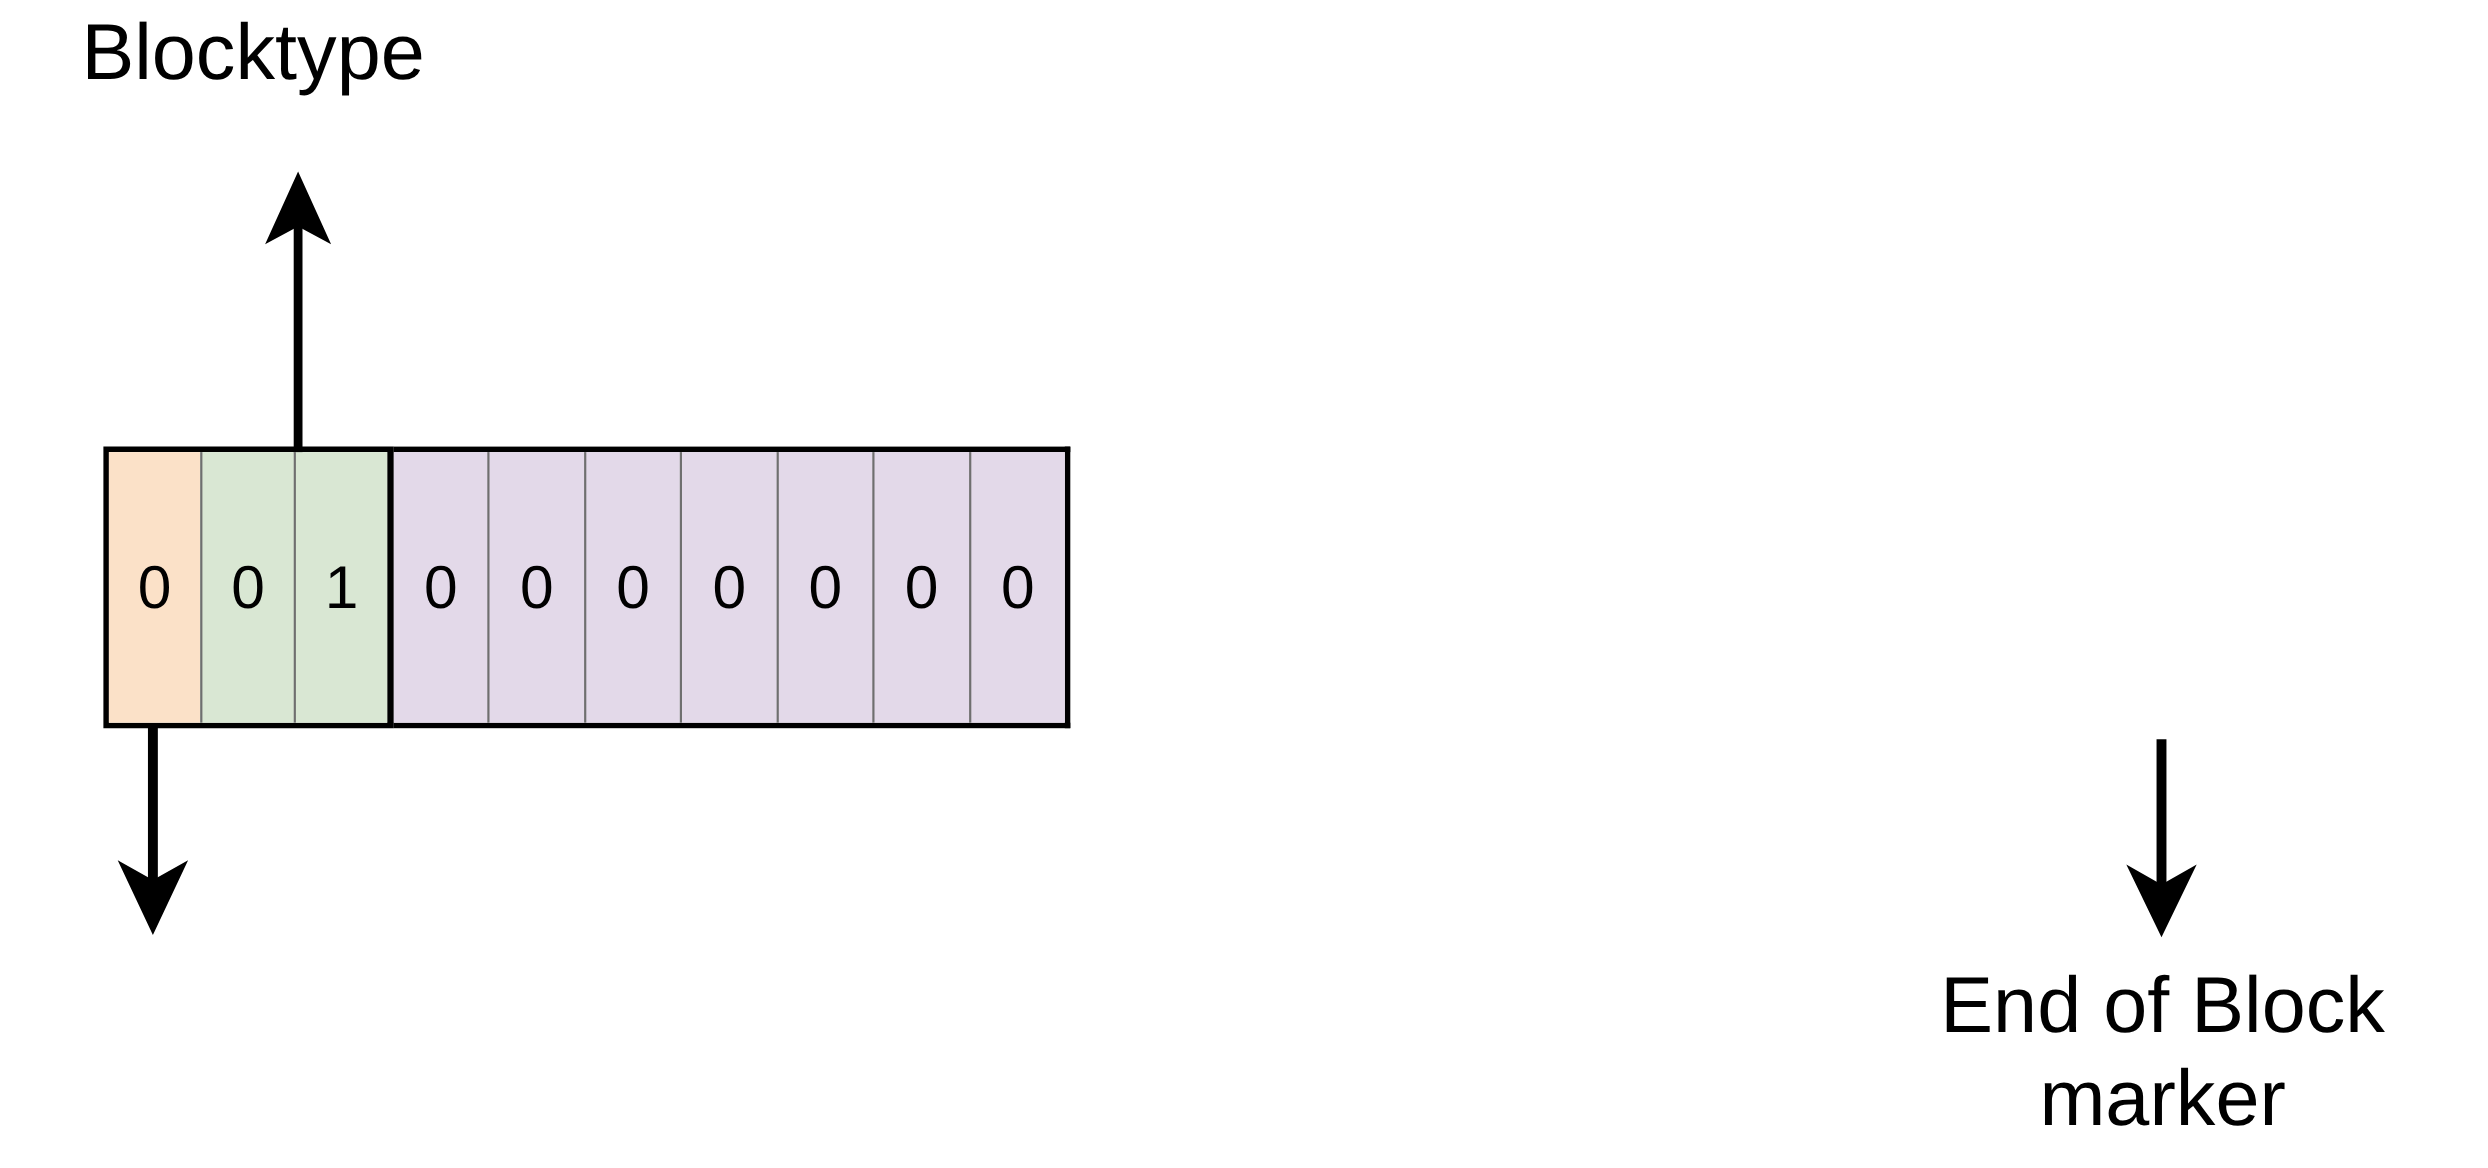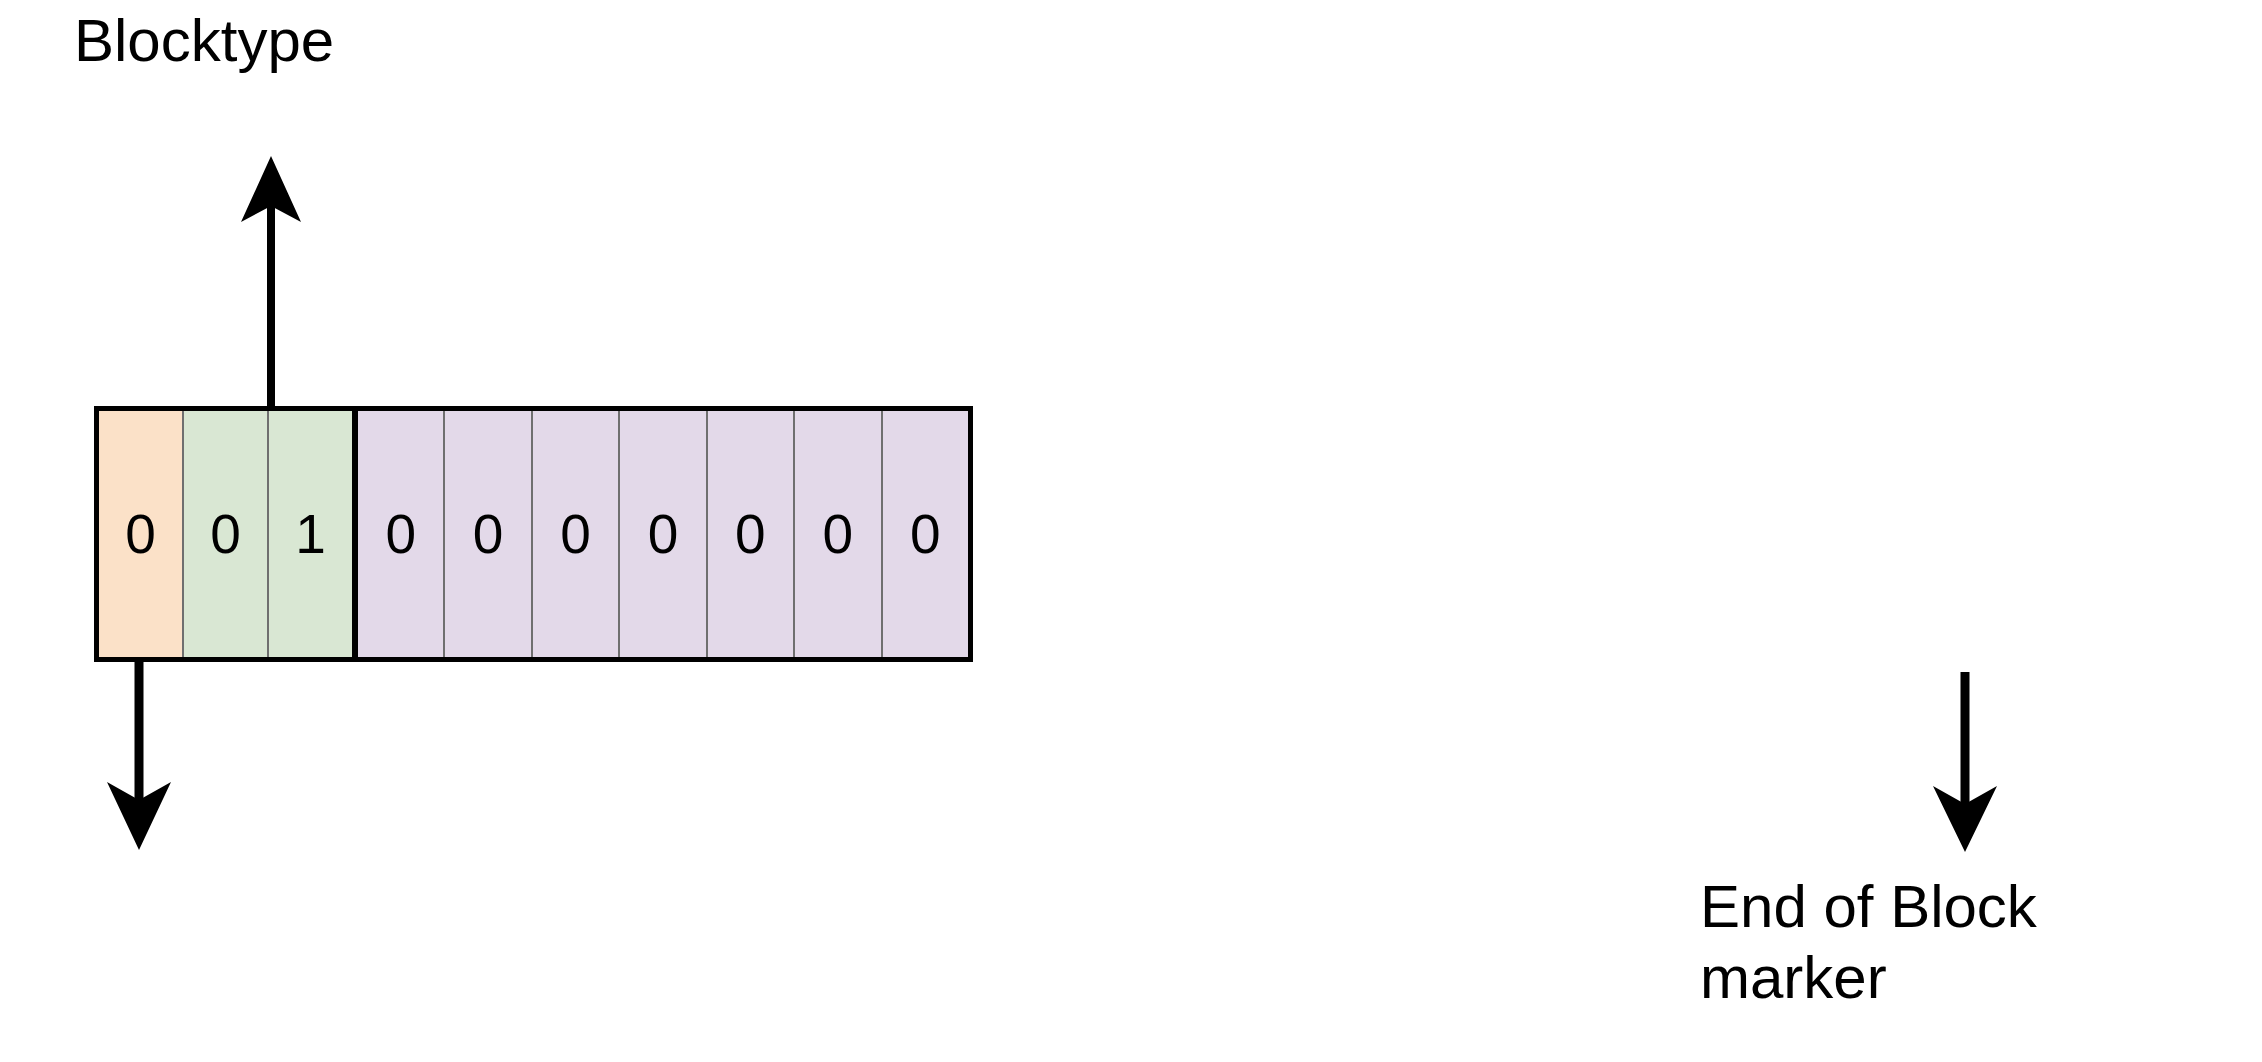"Blocktype" .label { font-size: 60px -> 72px }
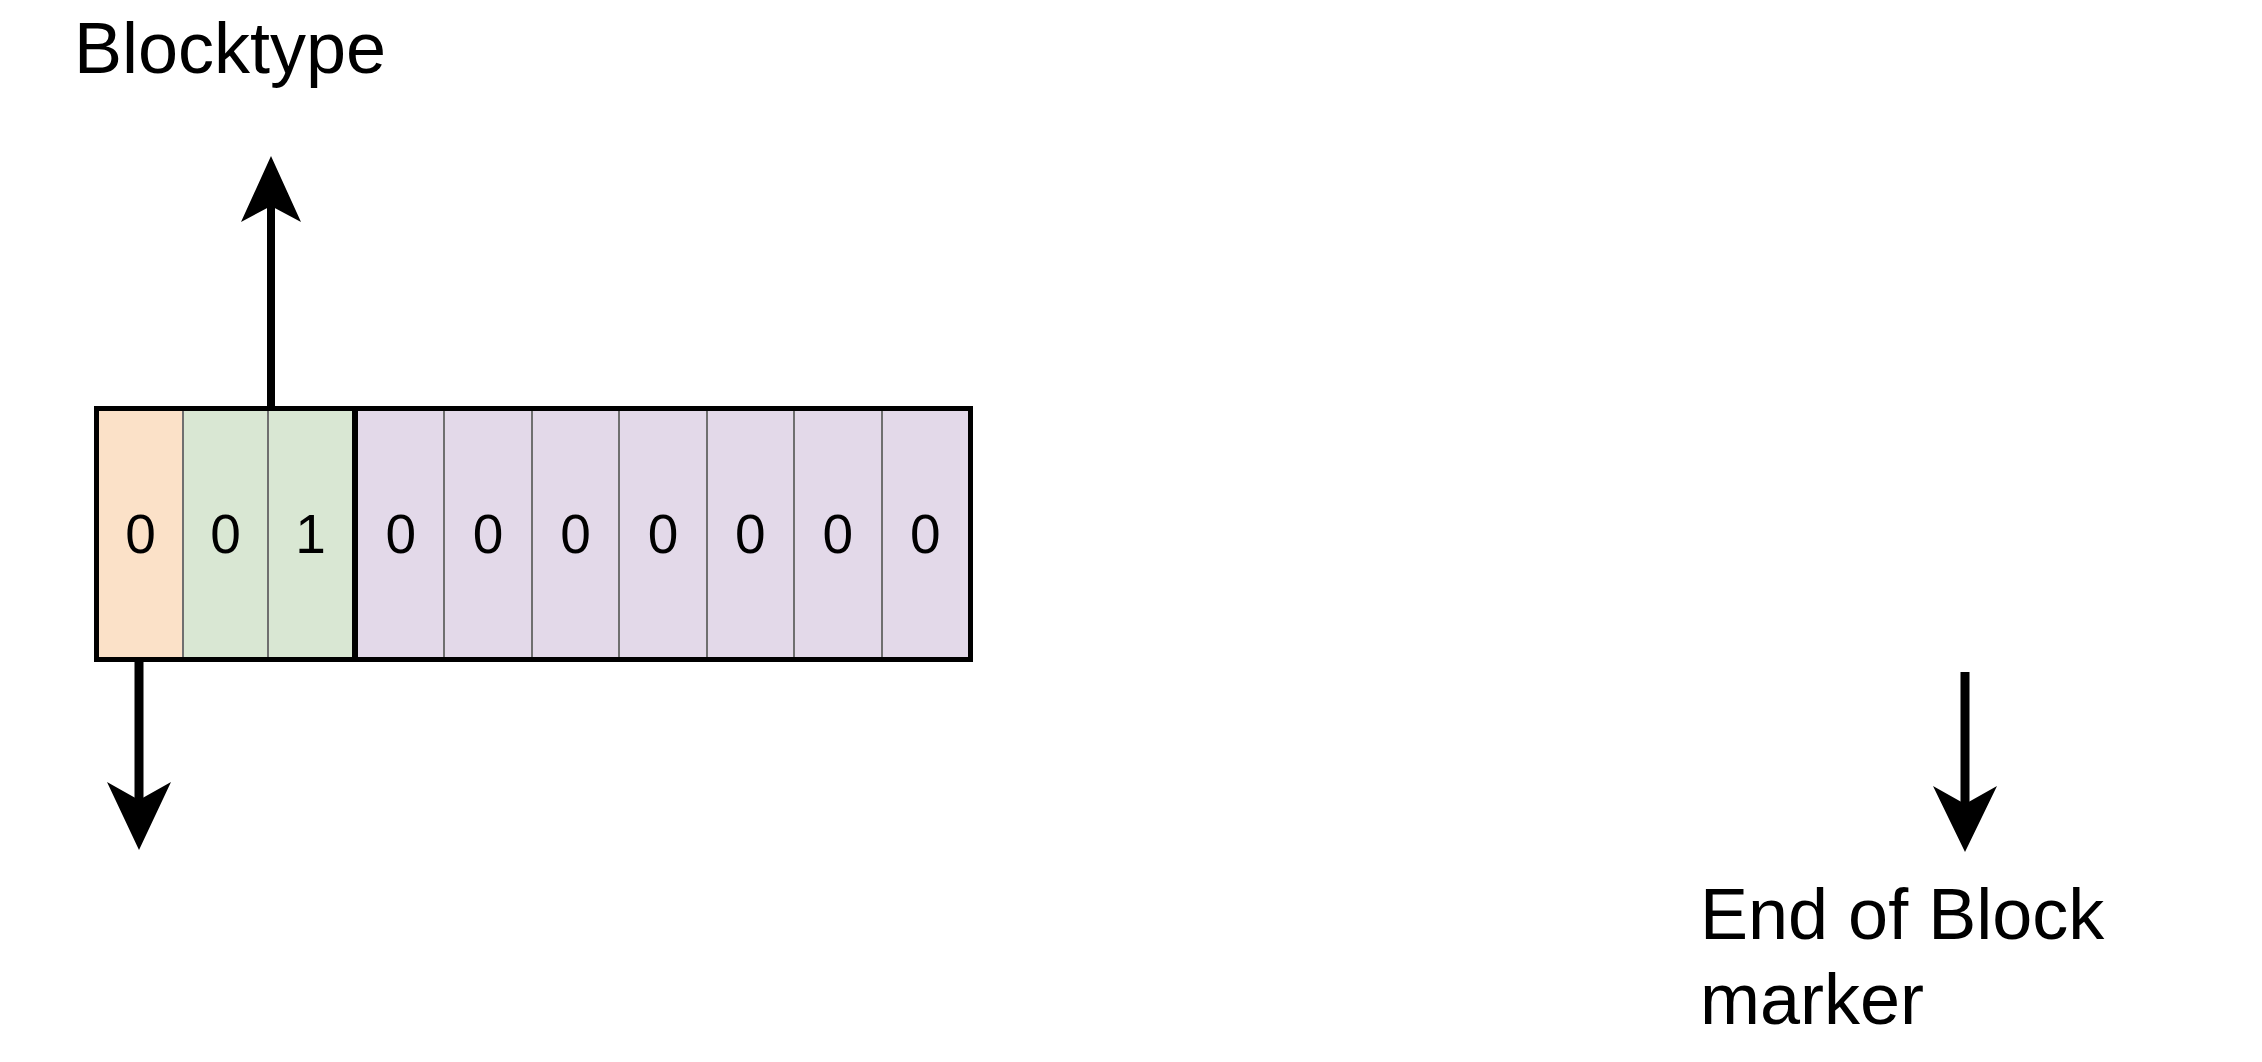"End of Block" .label-eob { text-align: none -> center }
